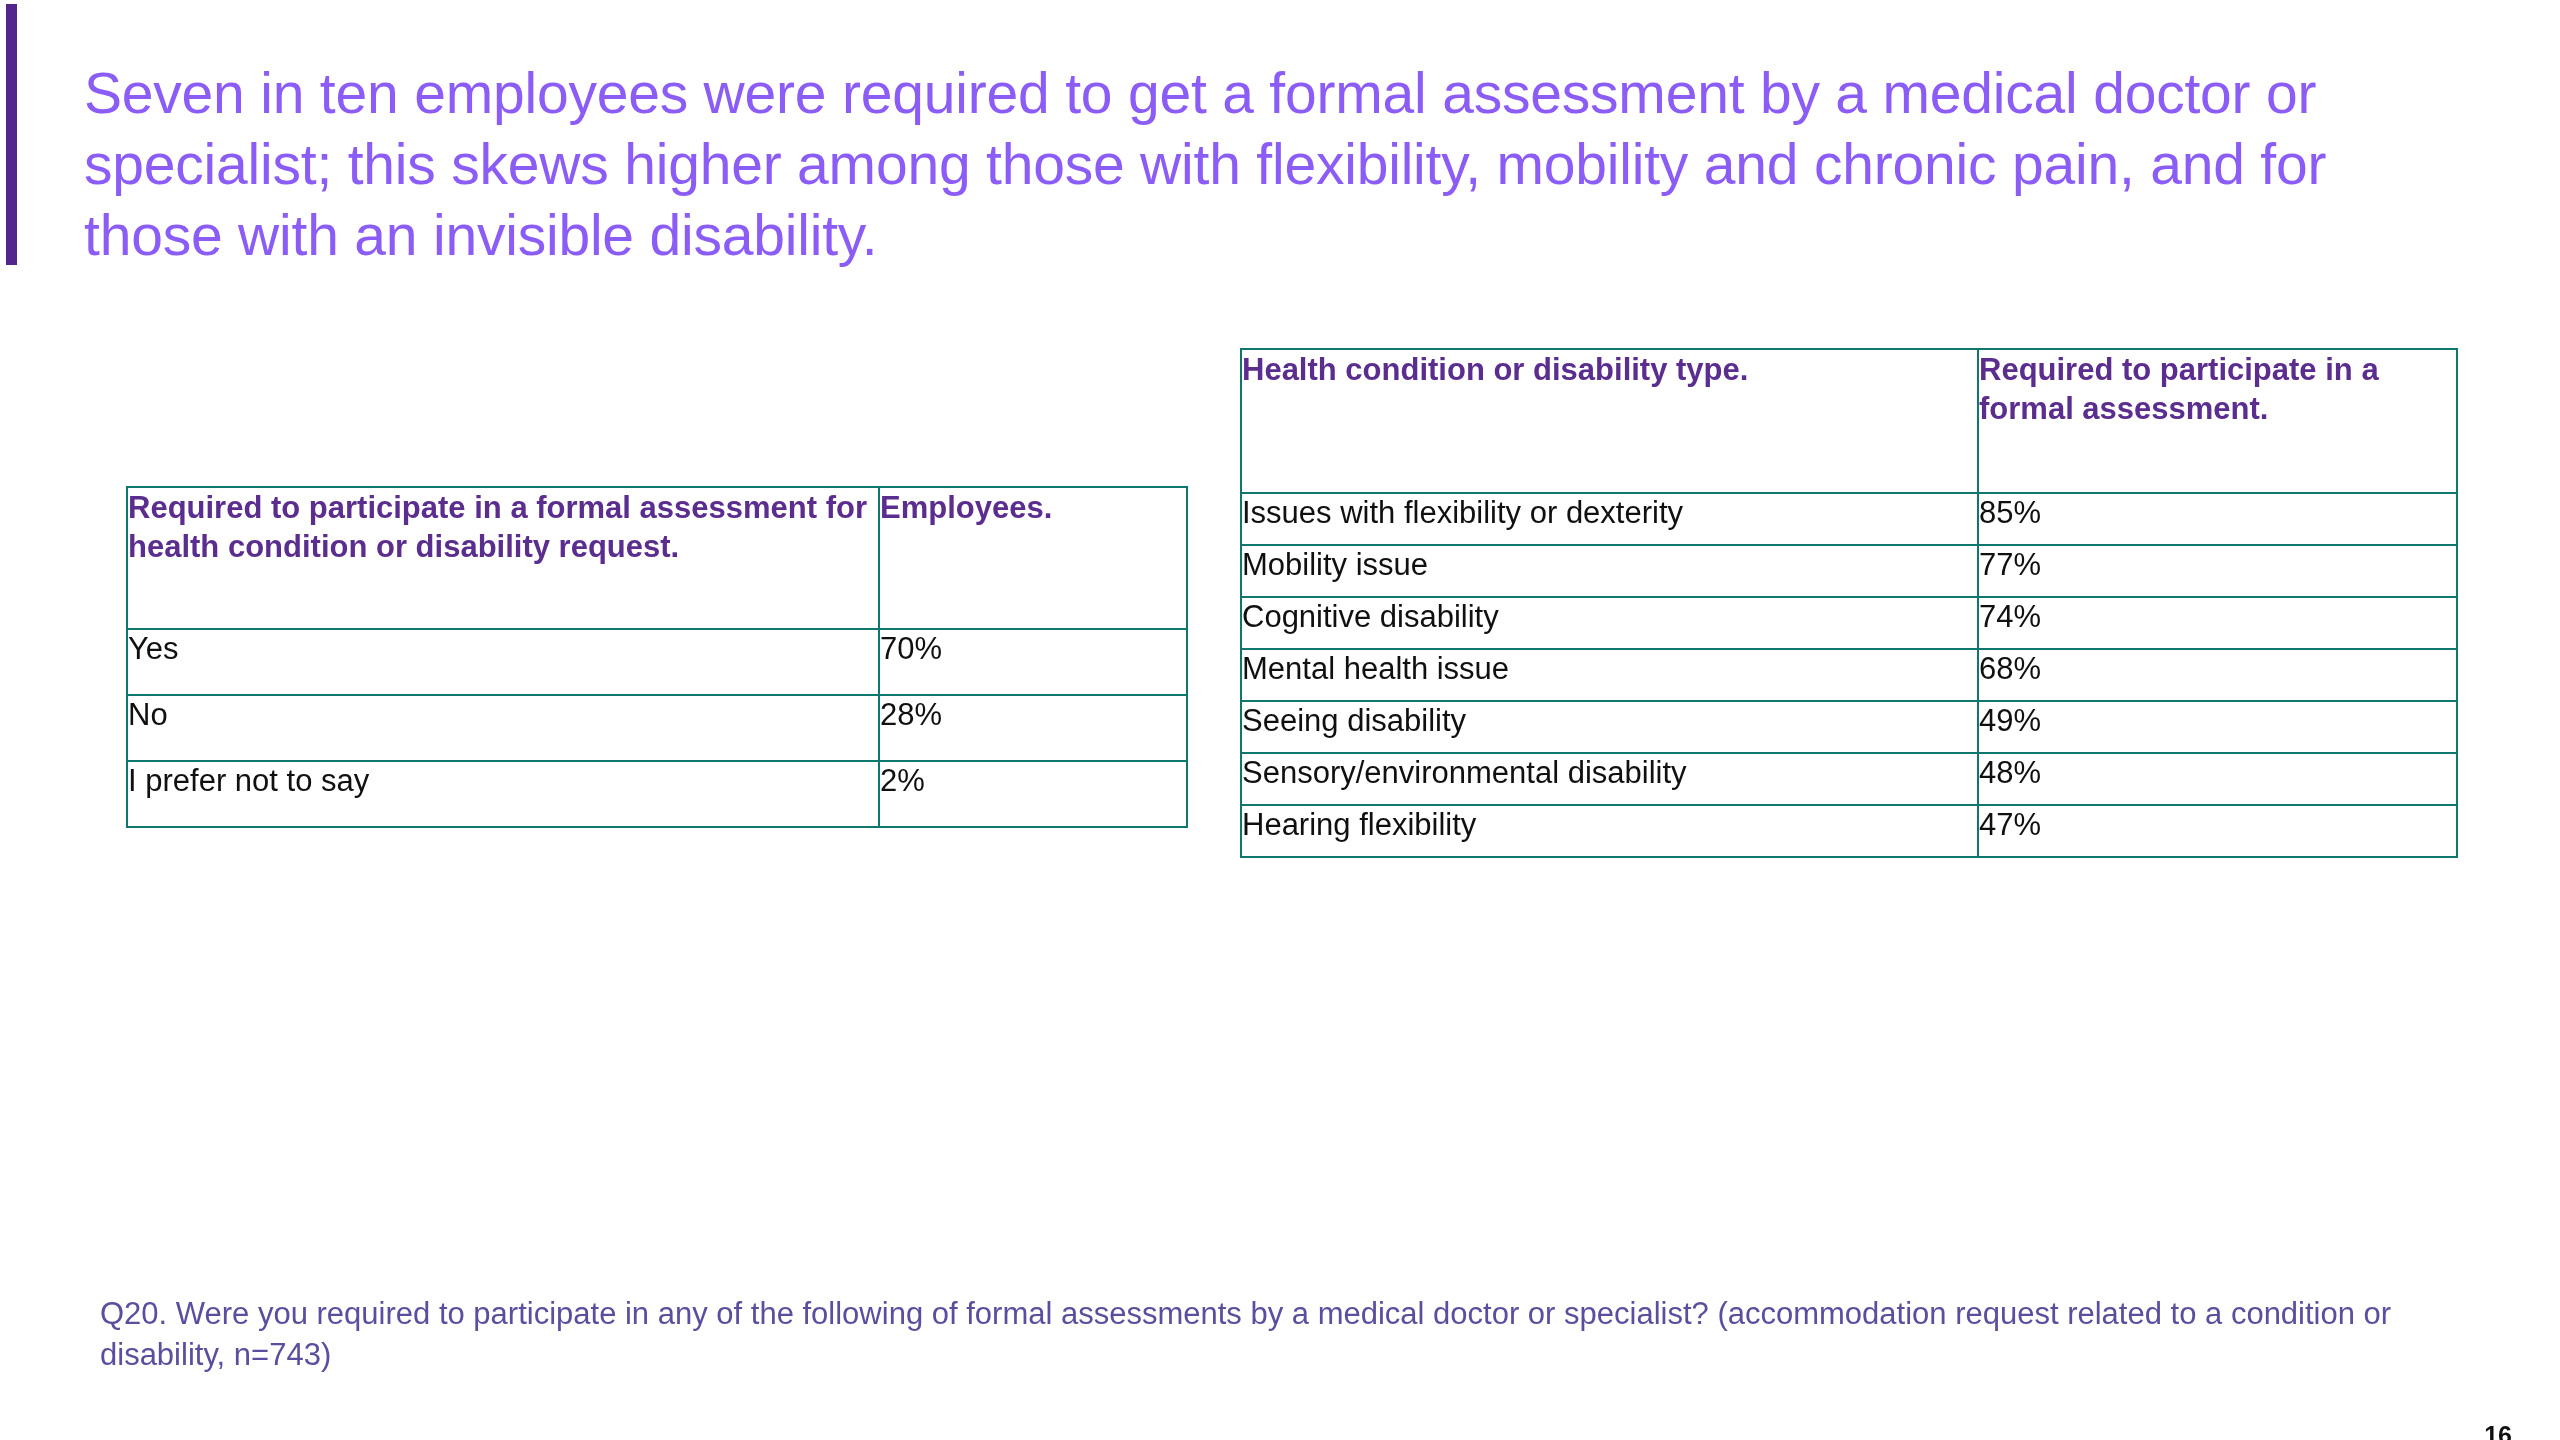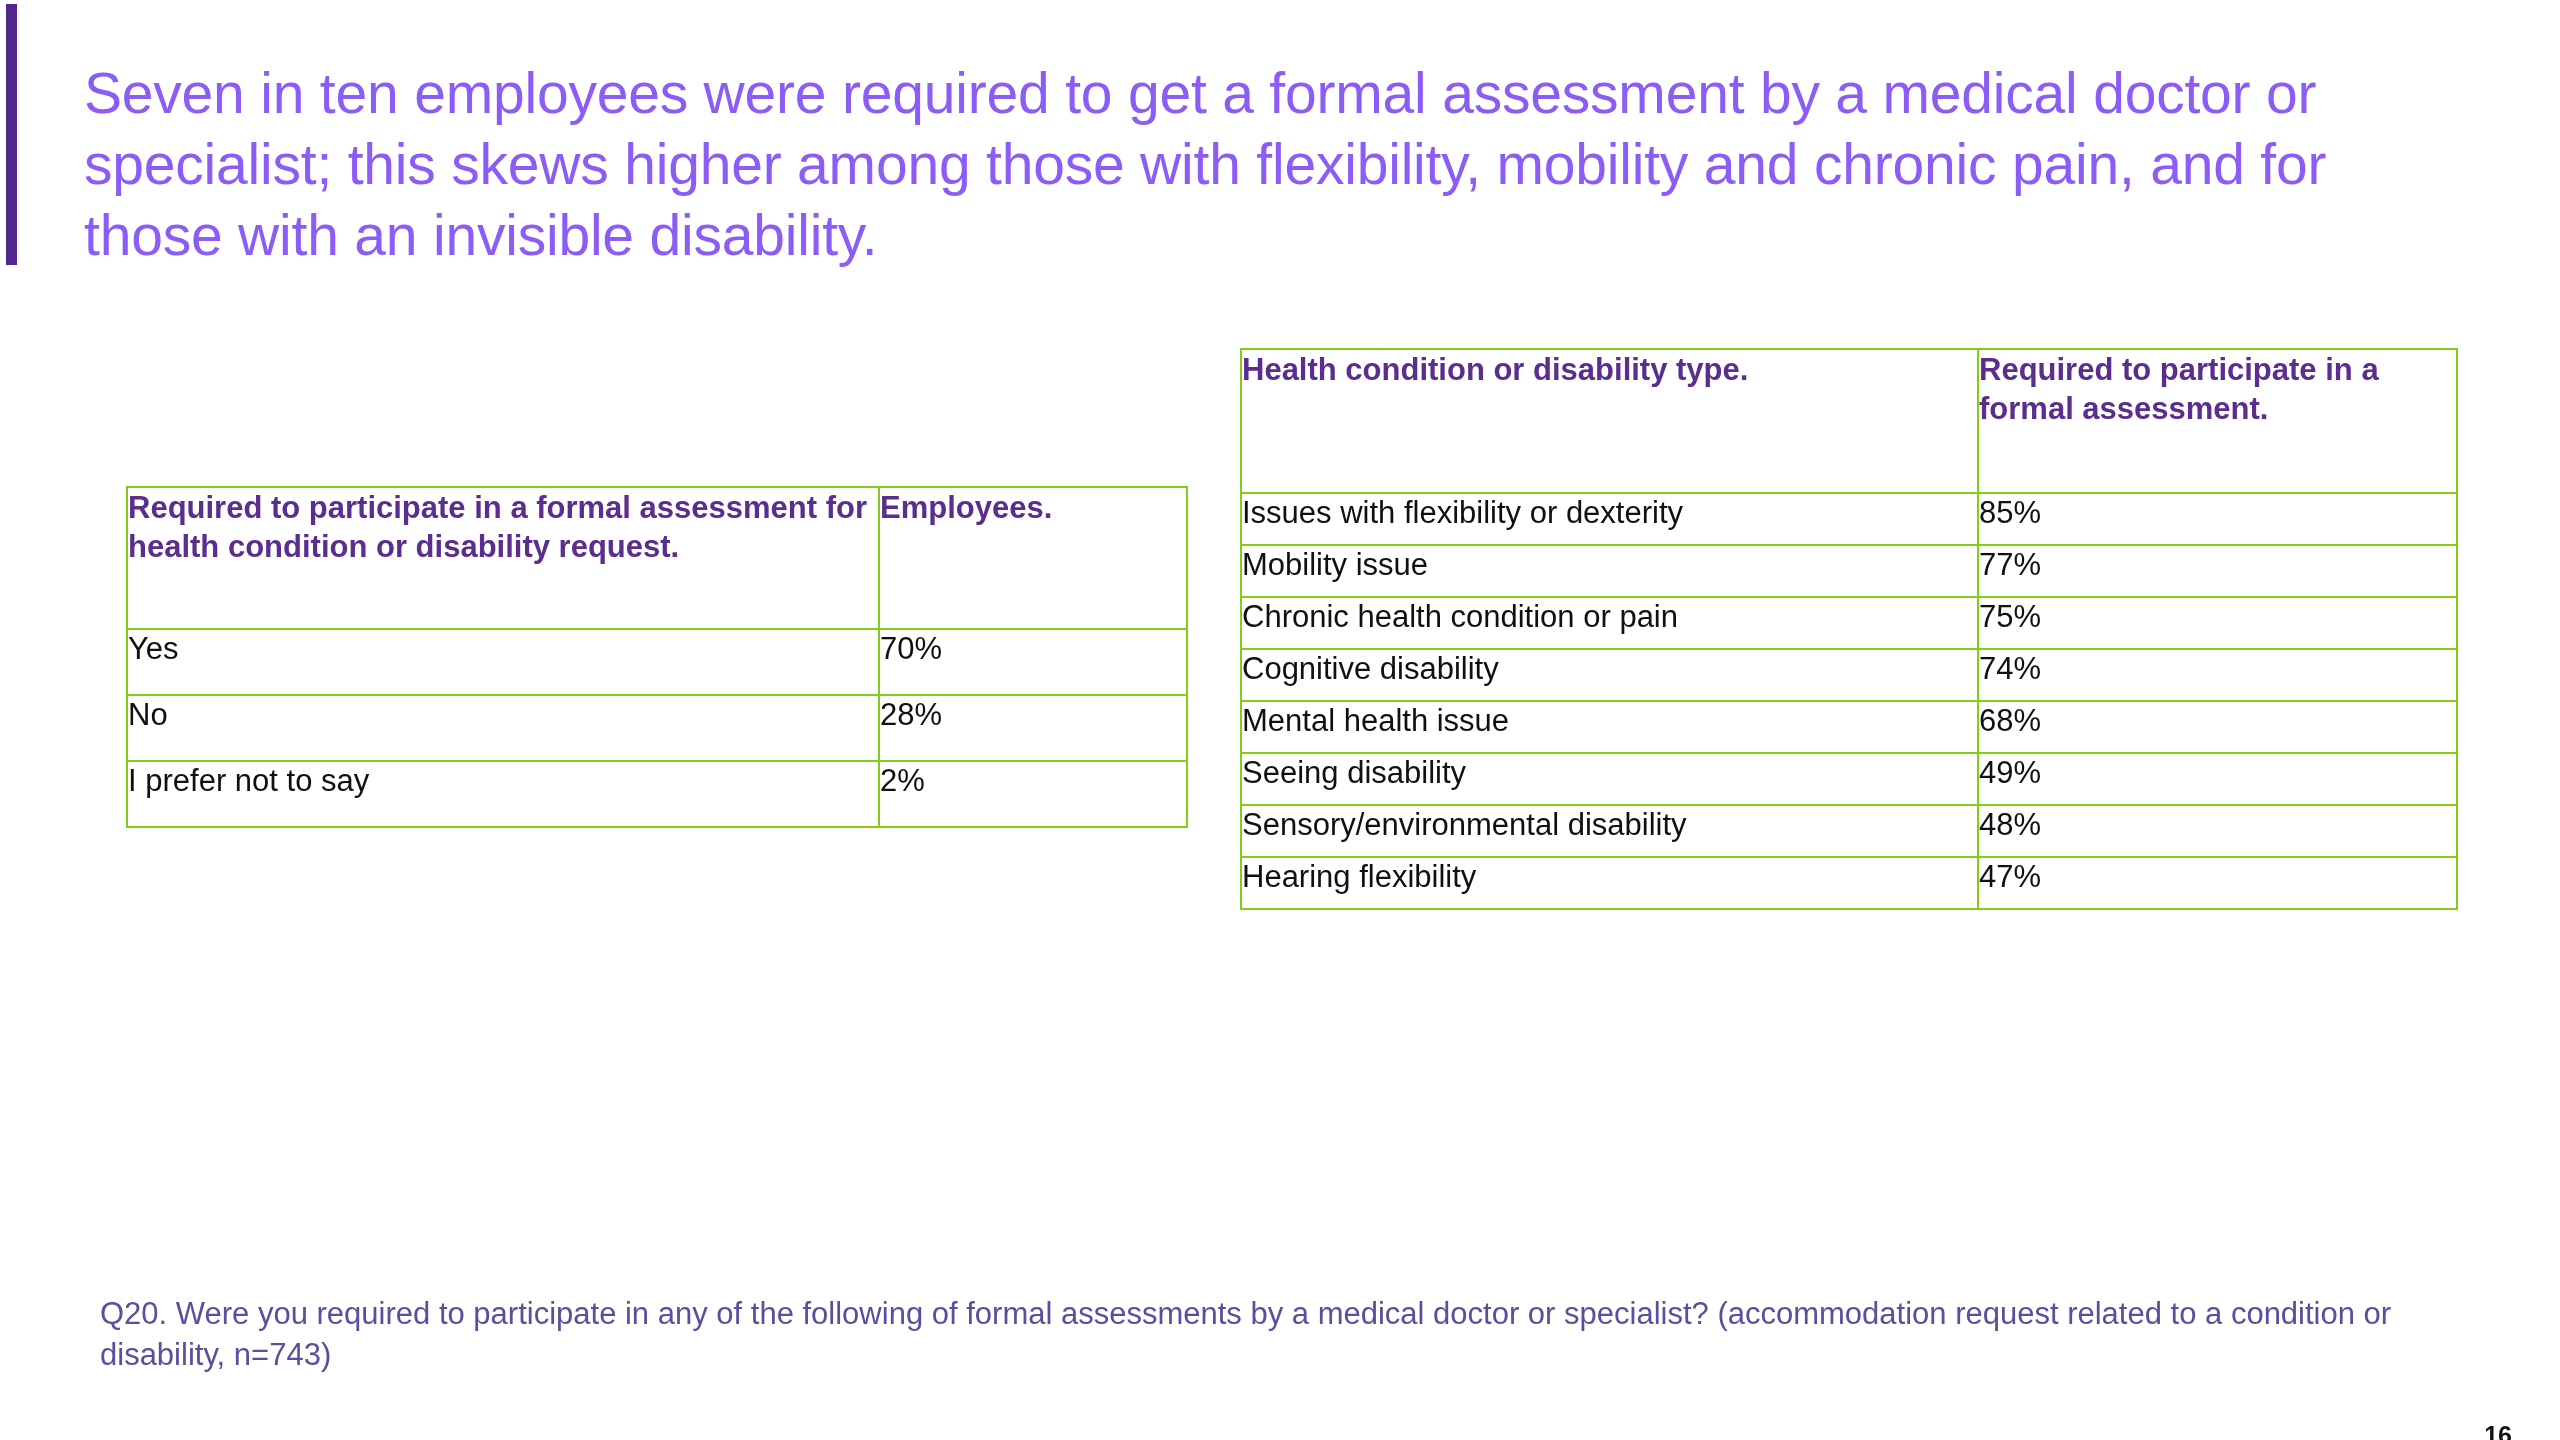"Health condition or disability type." .data-table td, .data-table th { border: 2px solid #84cc16 -> 2px solid #0f766e }
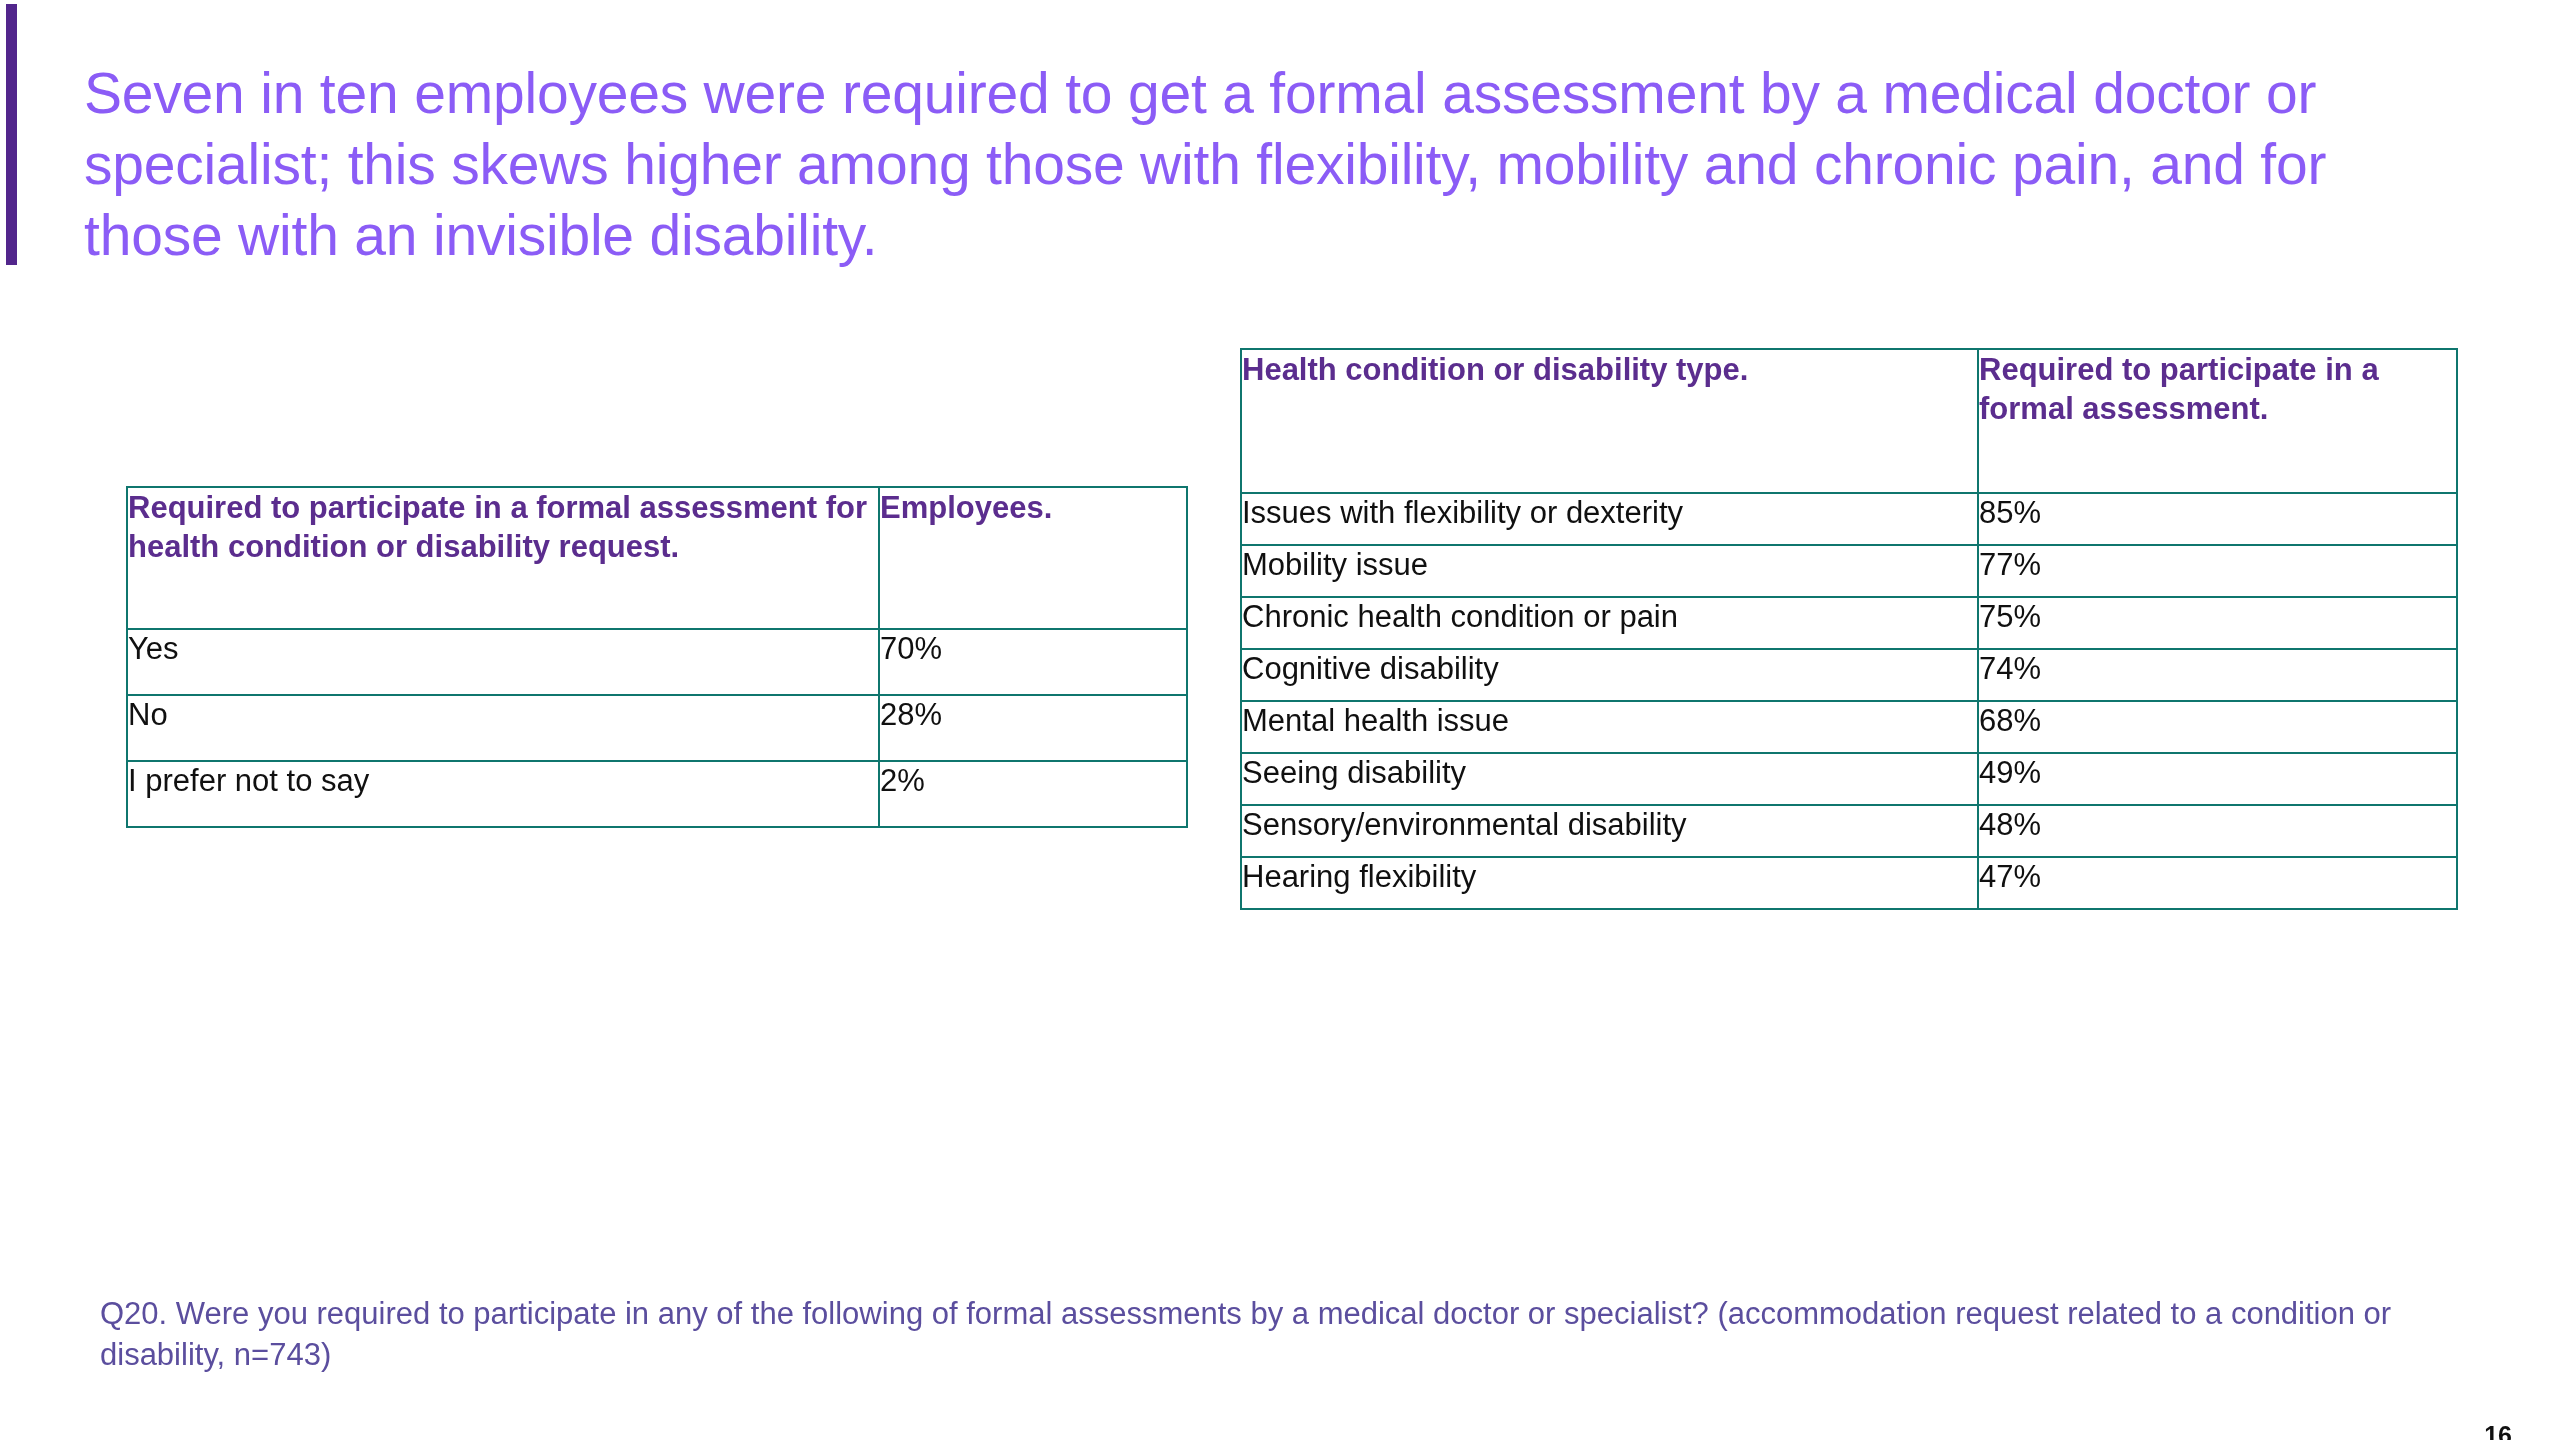"Chronic health condition or pain" tr { html: <tr> <td>Chronic health condition or pain</td> <td>75%</td> </tr> -> none }
